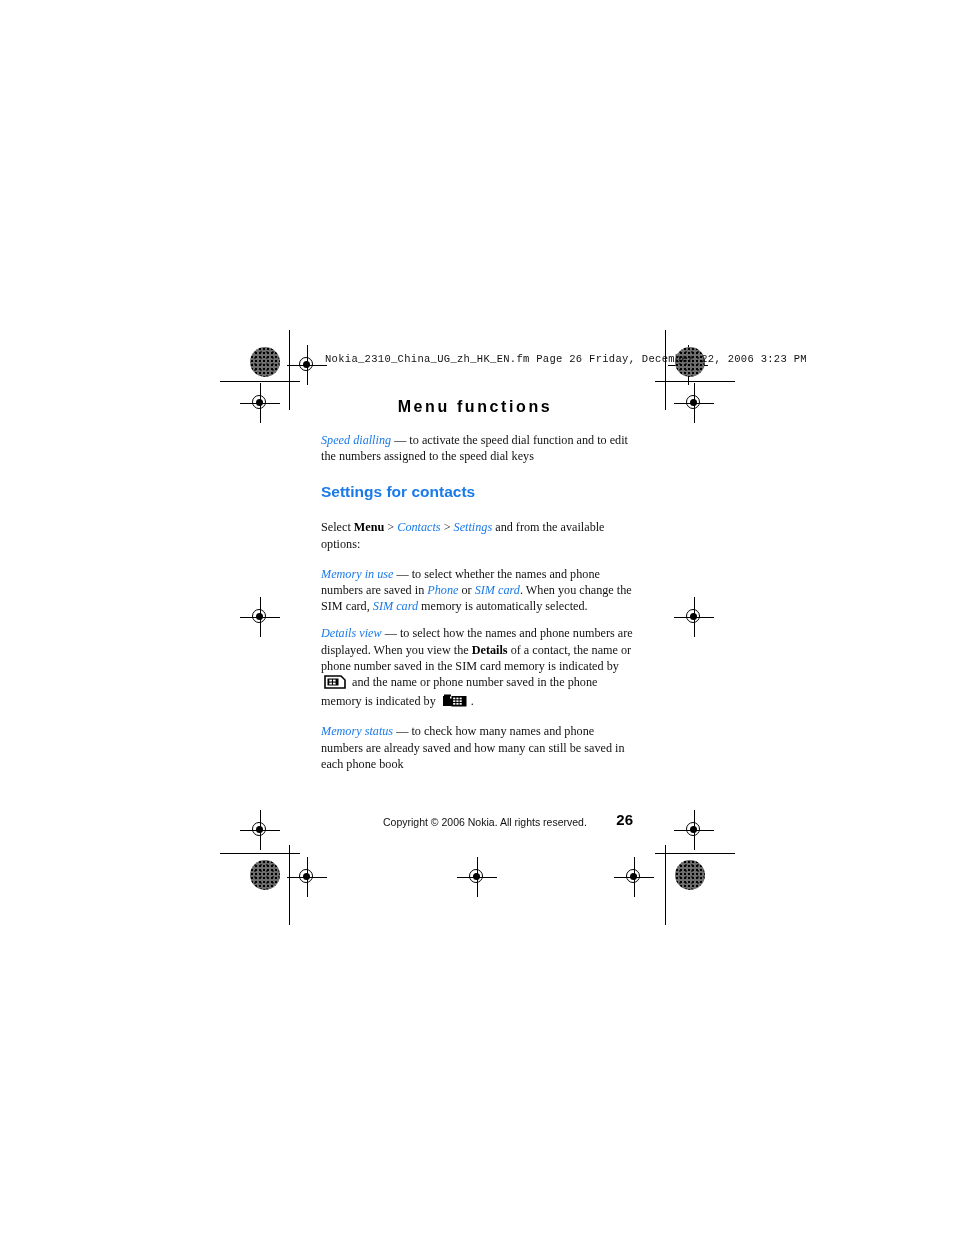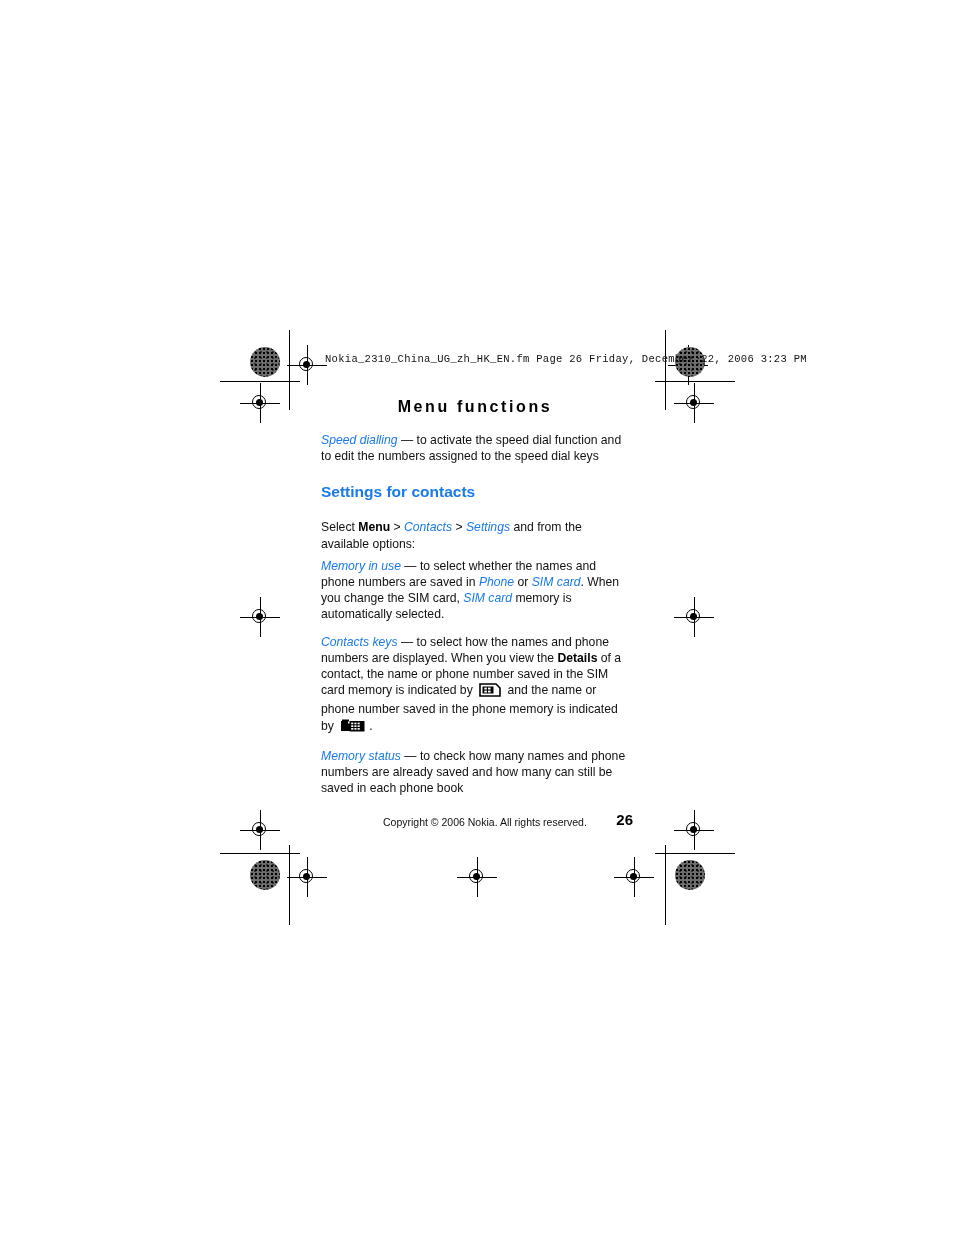"Speed dialling — to activate" p { font-family: none -> Liberation Serif, serif }
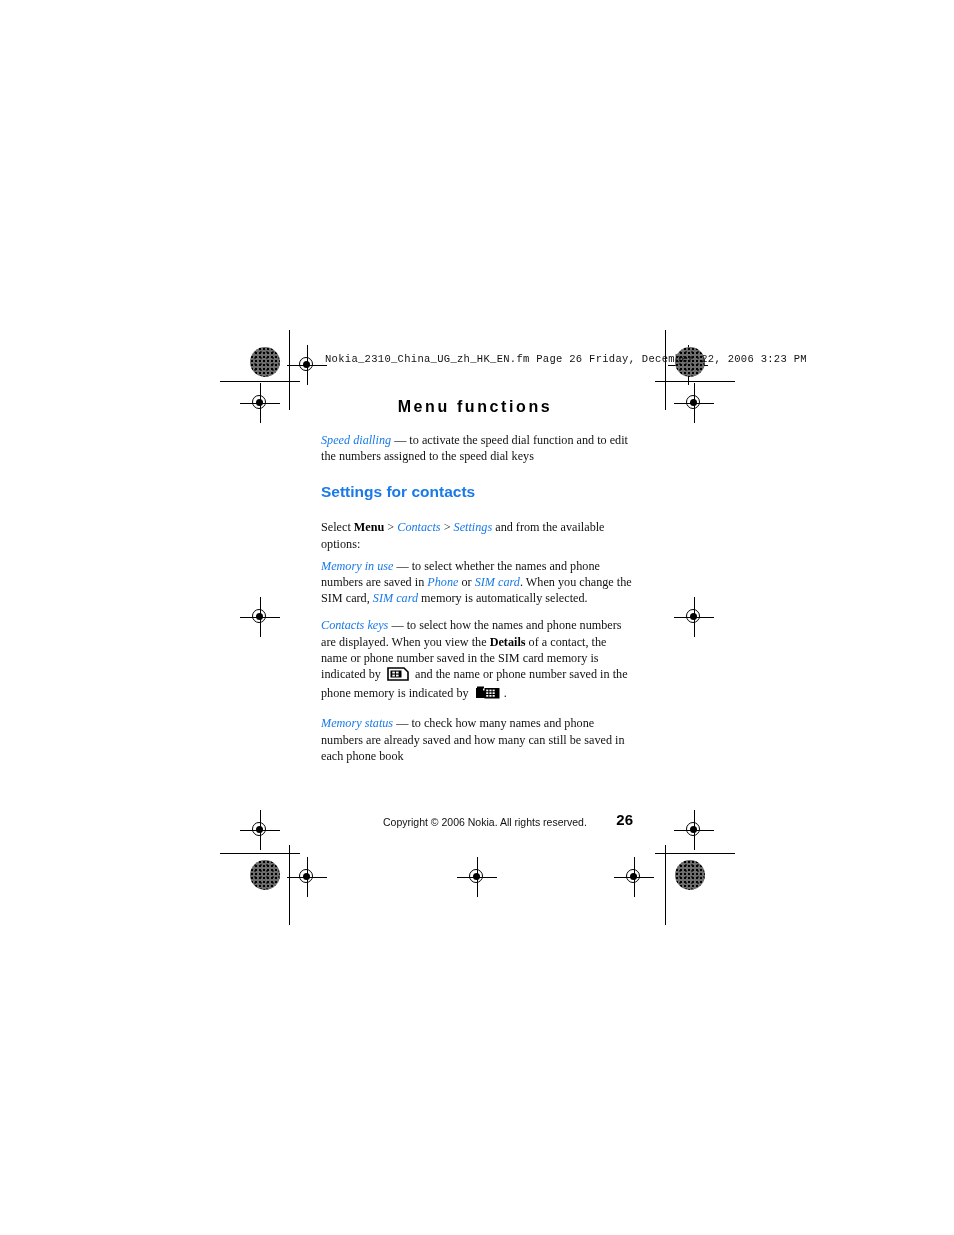"Select Menu > Contacts >" p.tight { margin-bottom: 6px -> 14px }
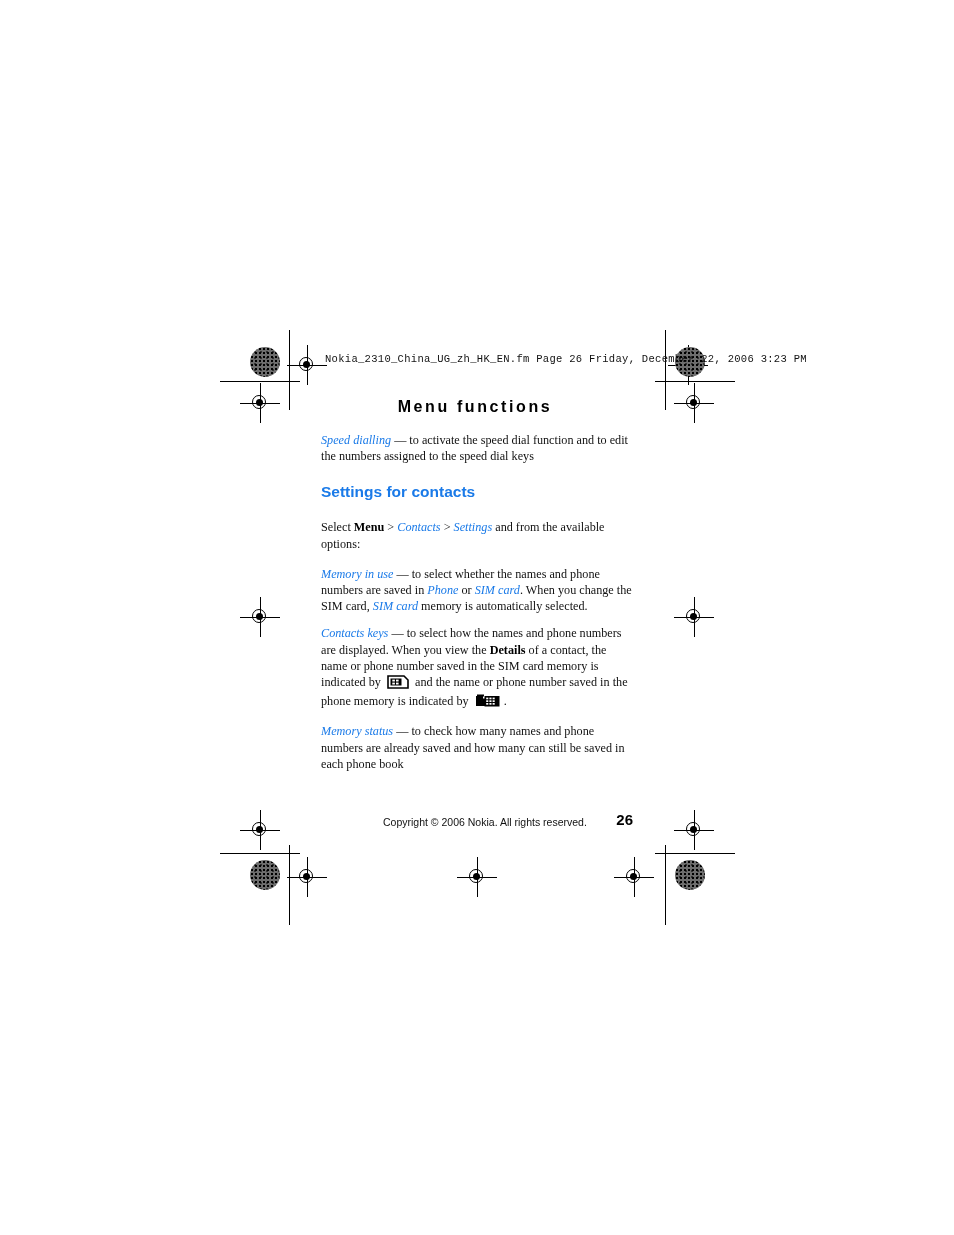"Contacts keys" span.term { text: Contacts keys -> Details view }
